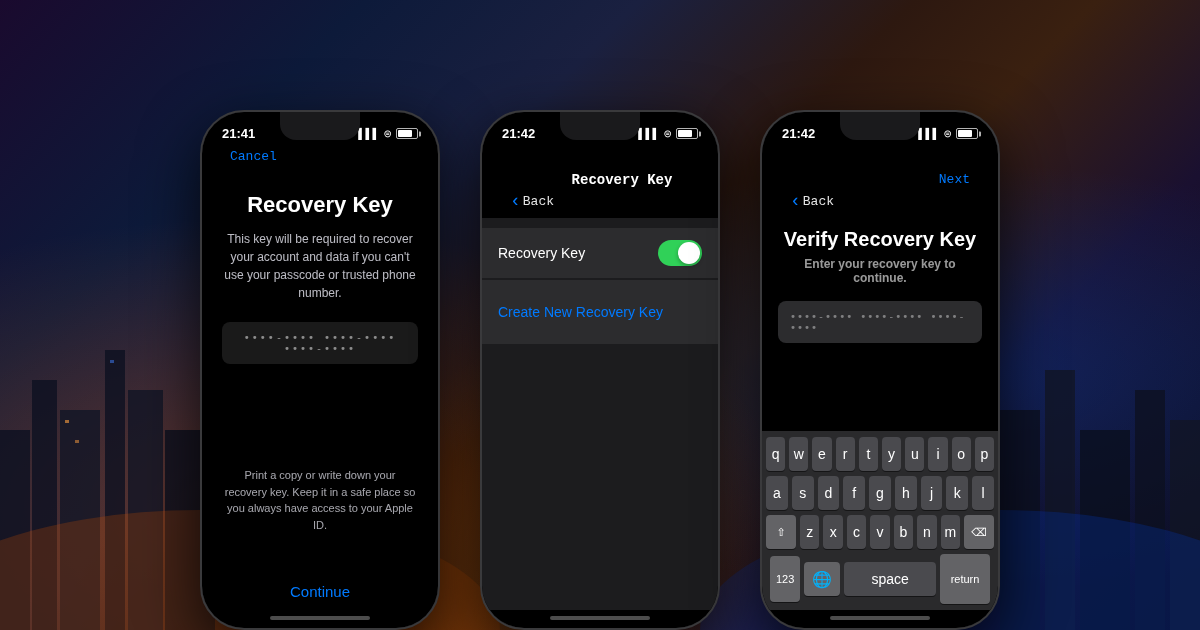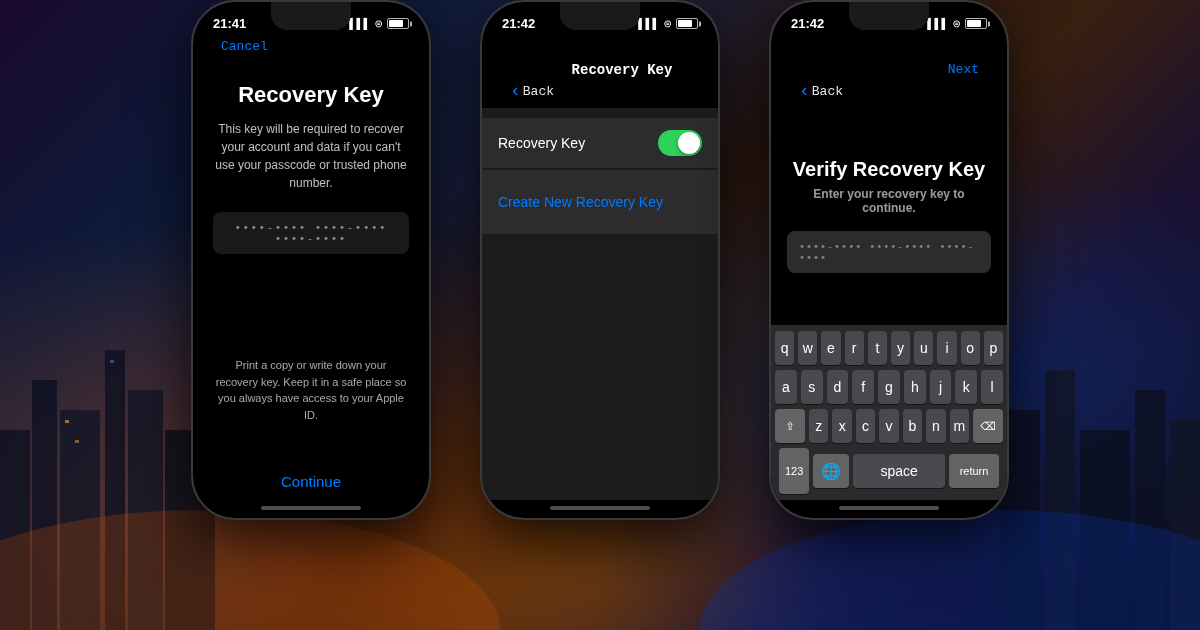"21:41" .phones-container { align-items: flex-start -> flex-end; gap: 9px -> 0px }
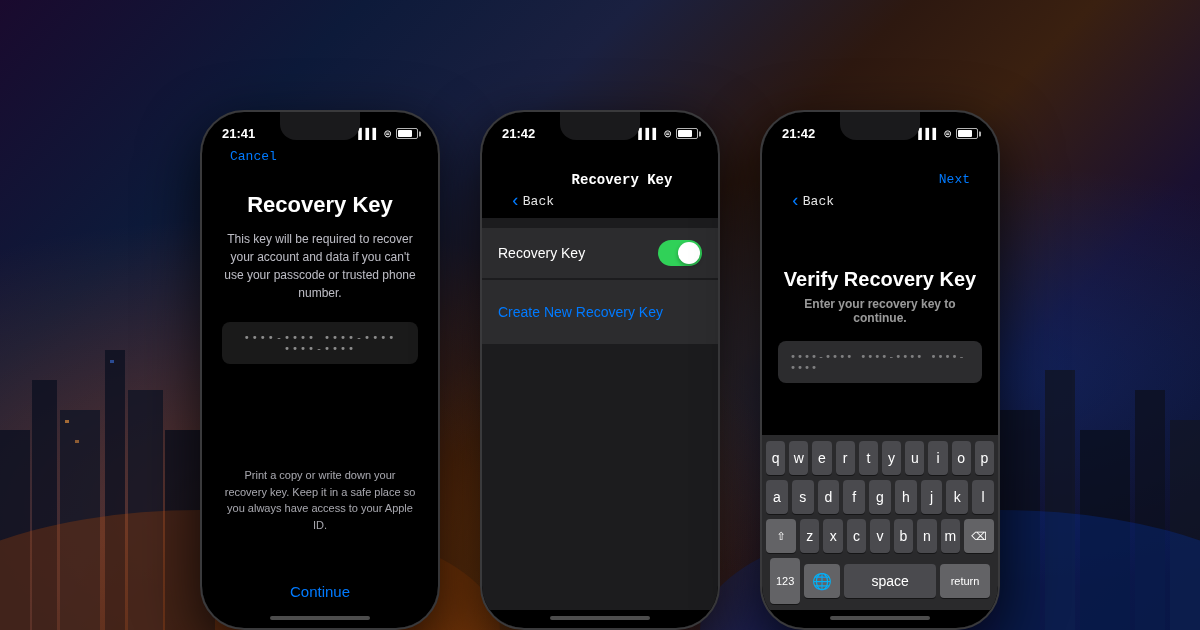"Verify Recovery Key" .verify-title { margin-top: 40px -> none }
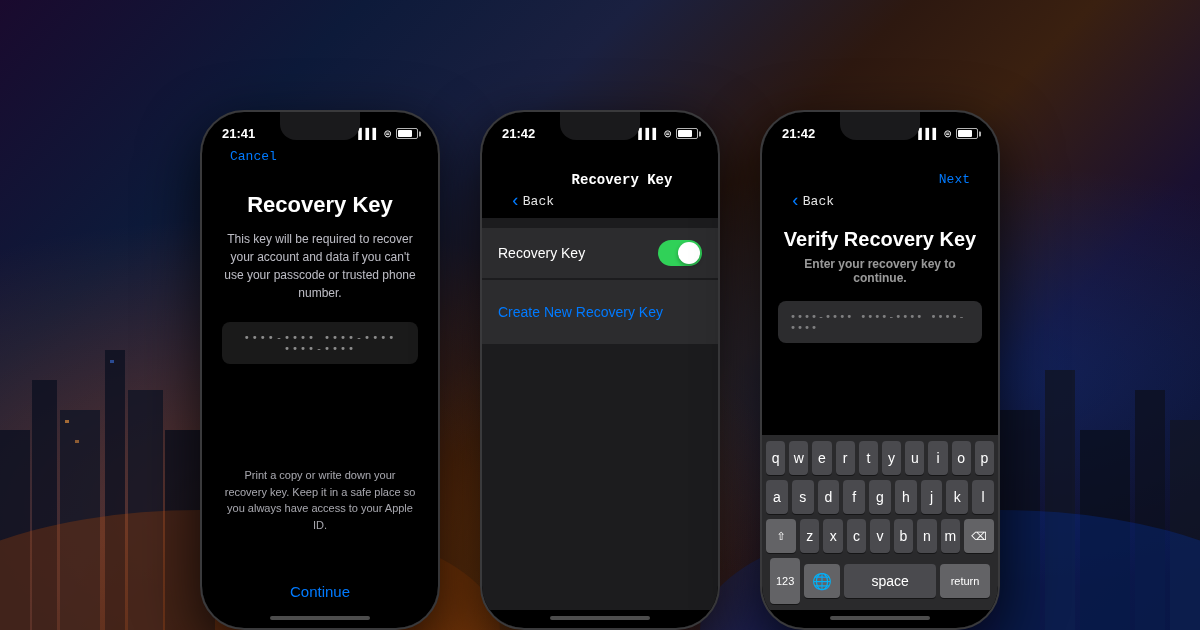"return" .key-return { height: 34px -> 50px }
